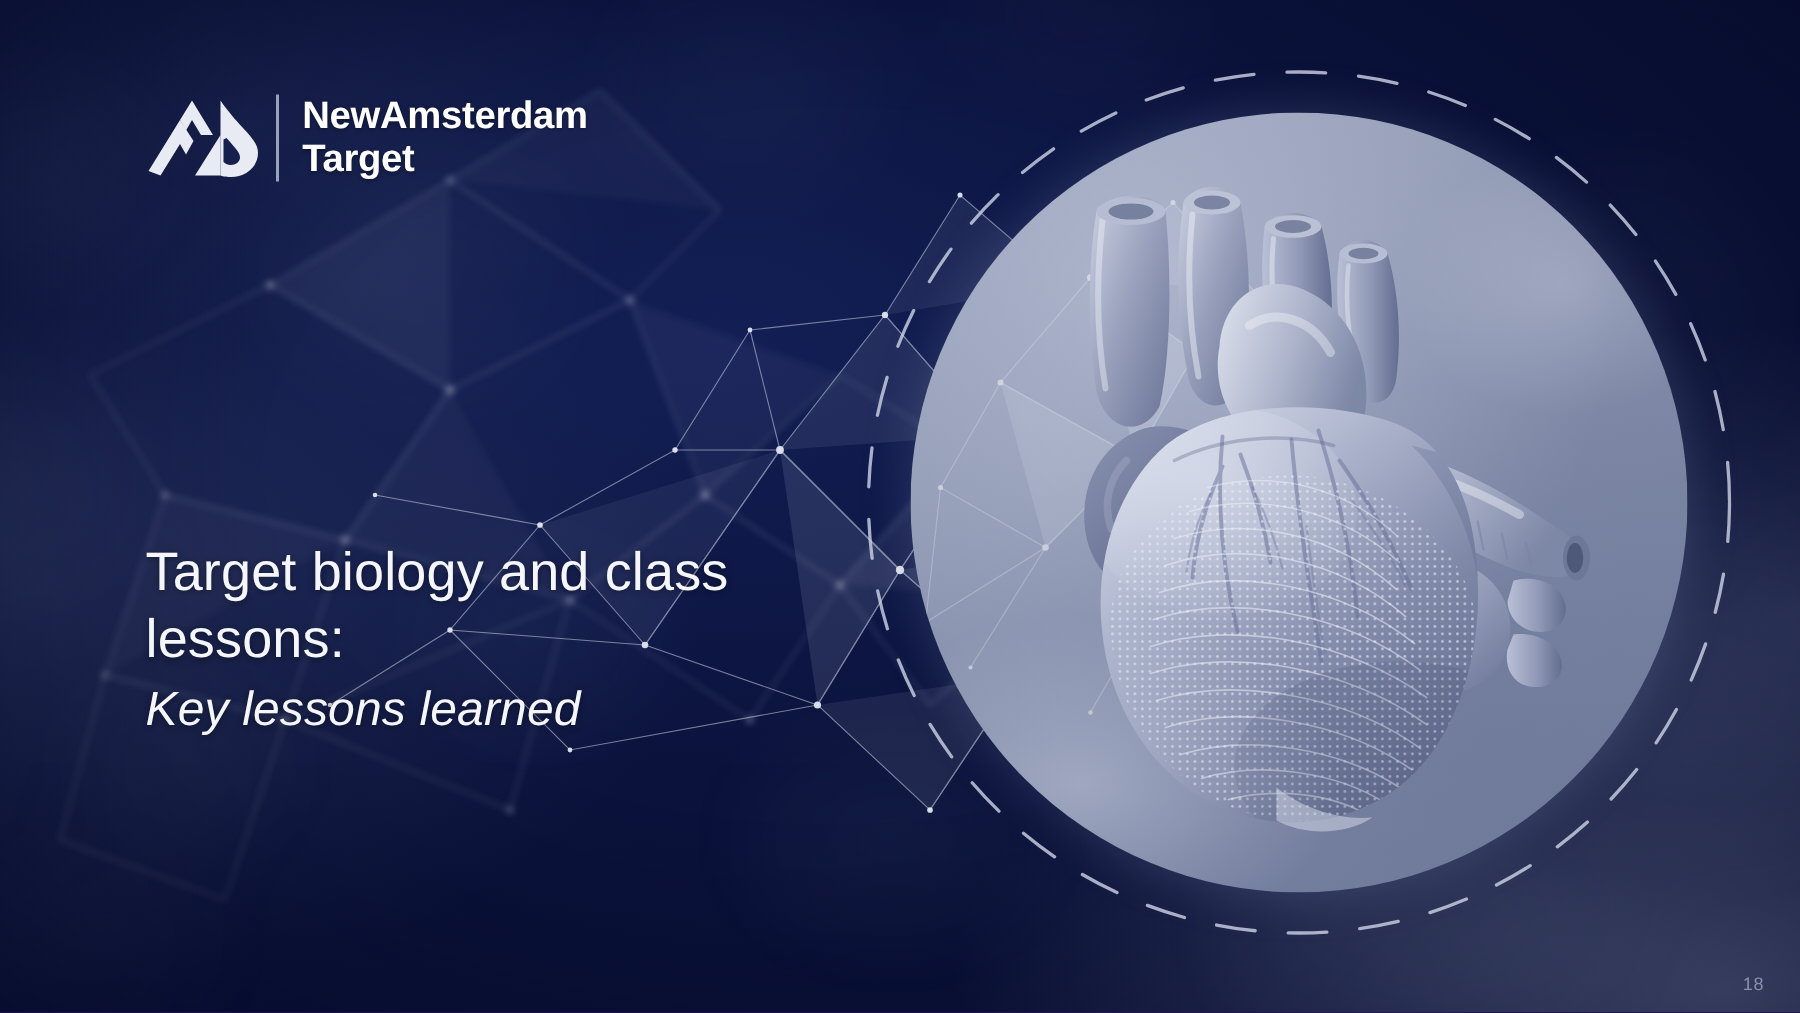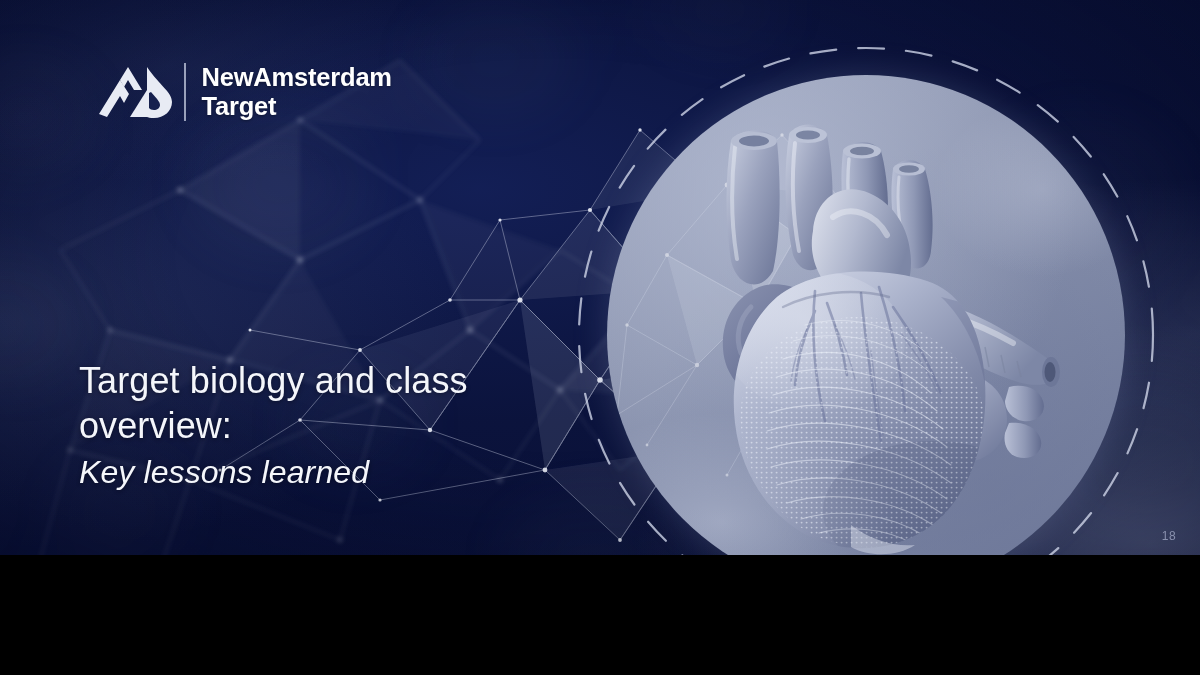"NewAmsterdam" .slide { height: 555px -> 675px }
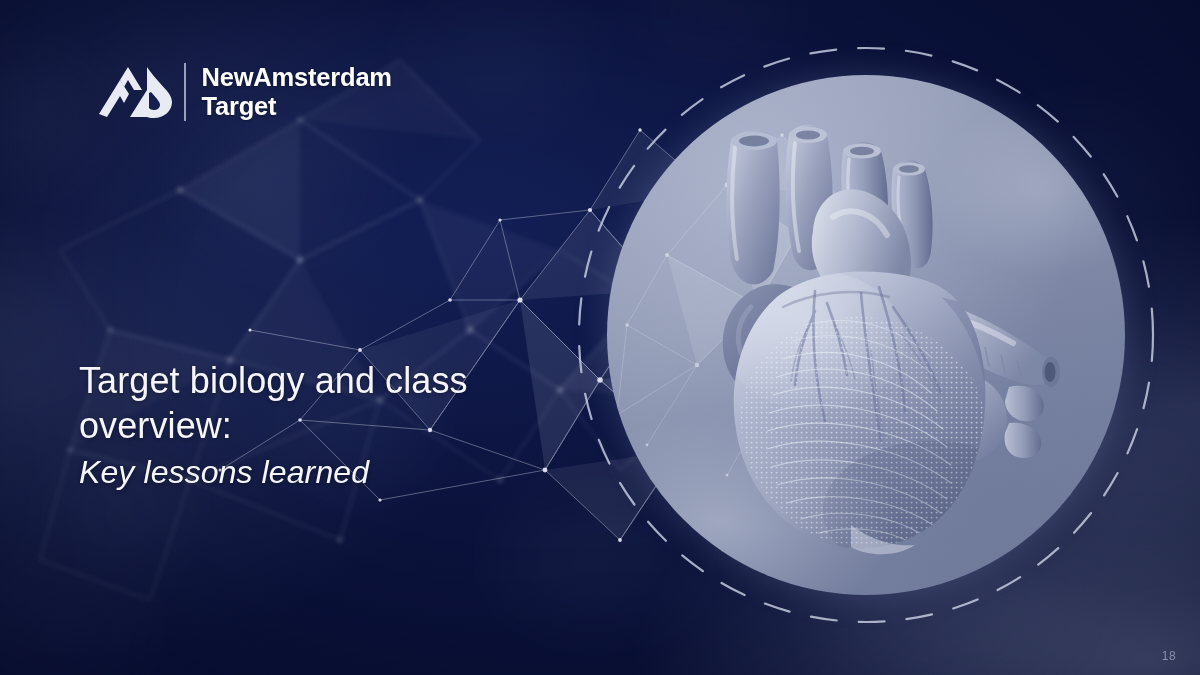"Target biology and class" .title-block { left: 79px -> 97px }
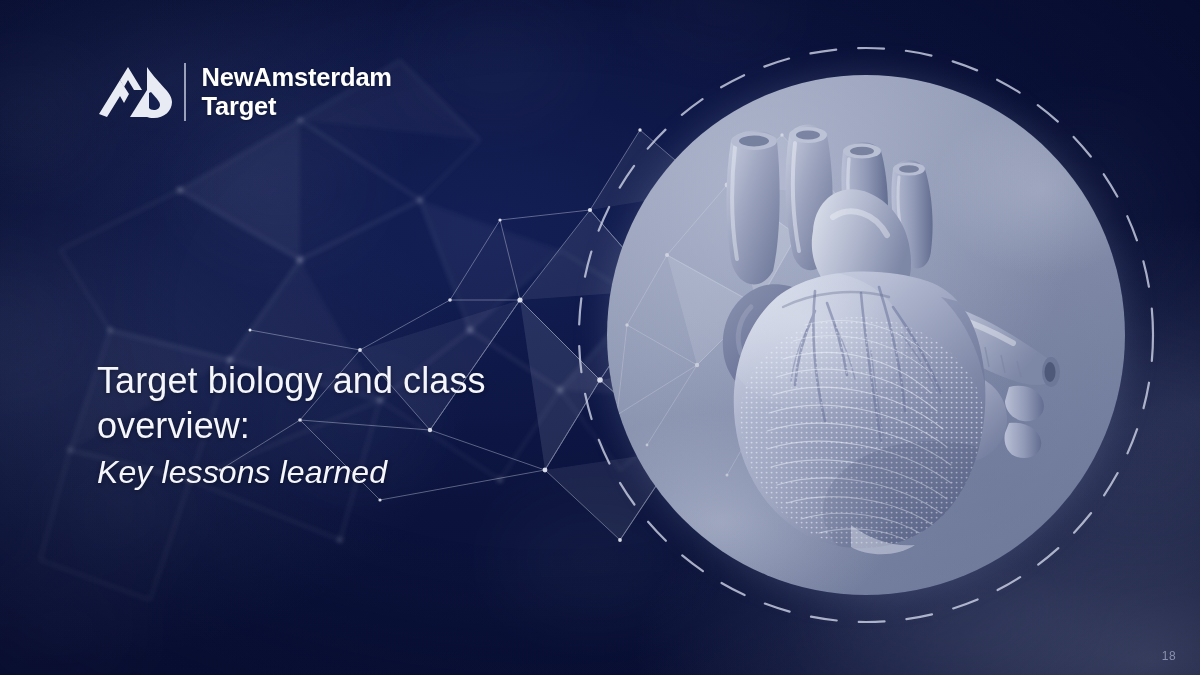"overview:" div.title-line { text: overview -> lessons }
